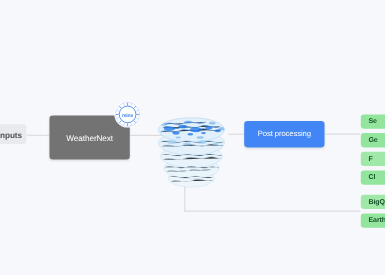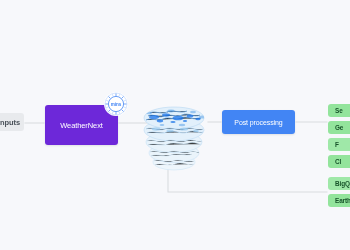"WeatherNext" .box-model { background: #6d28d9 -> #737373 }
